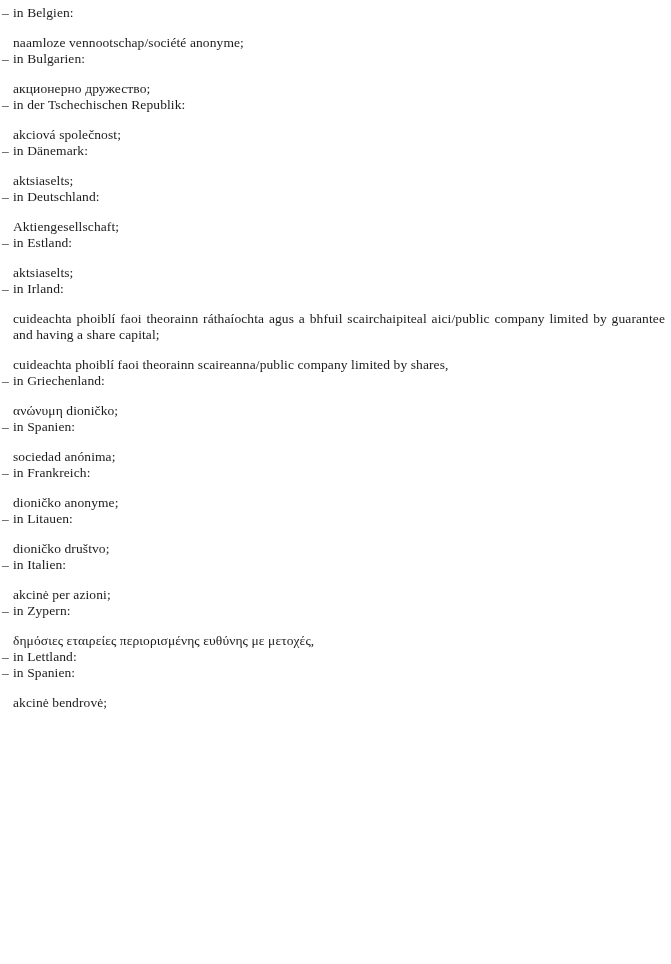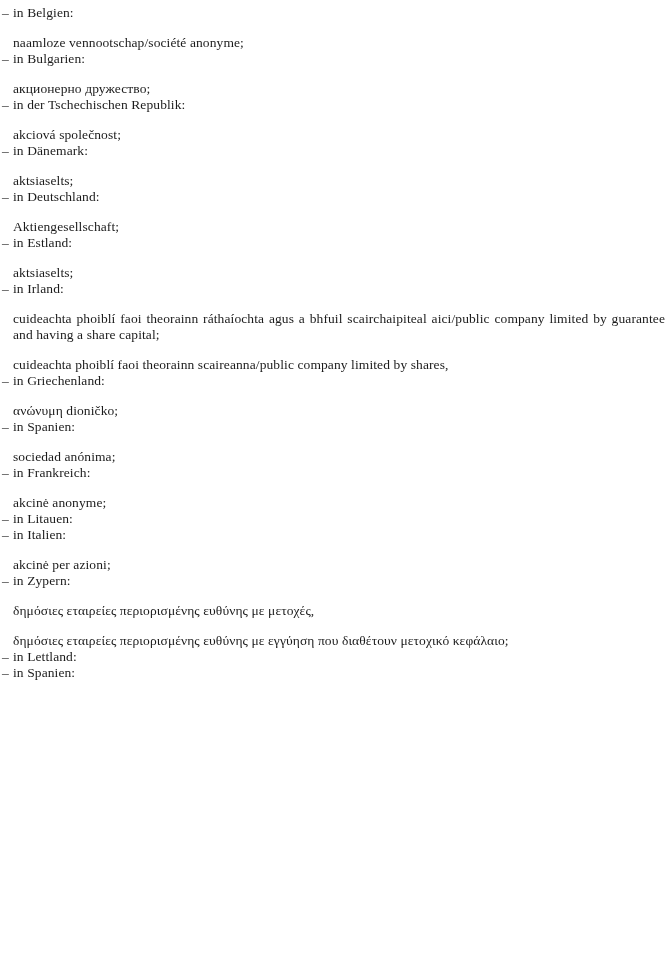"akcinė anonyme;" div.line { text: akcinė -> dioničko }
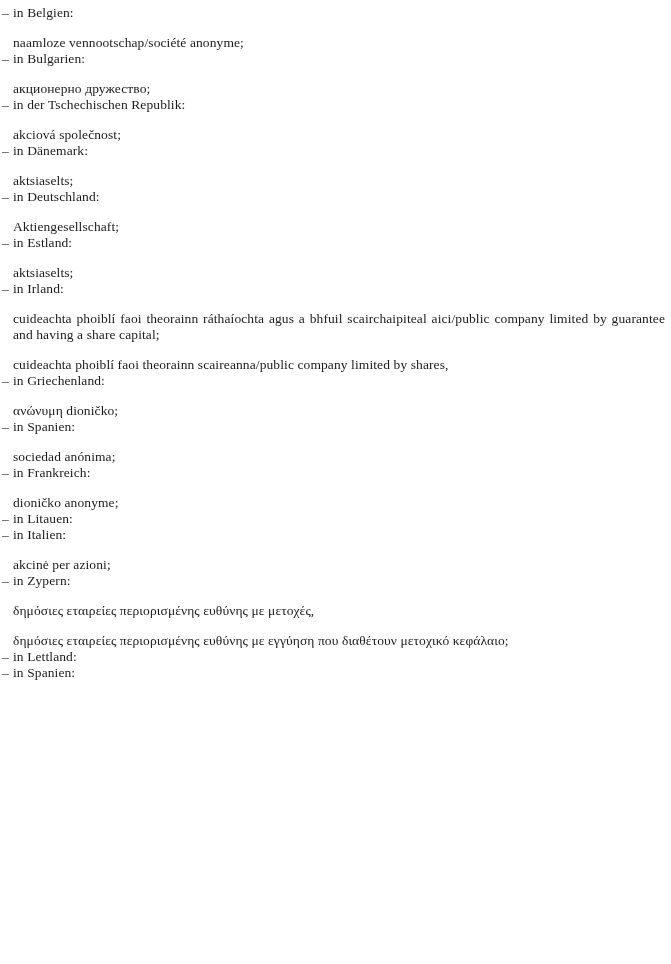"dioničko društvo;" div.line { html: none -> <div>dioničko društvo;</div> }
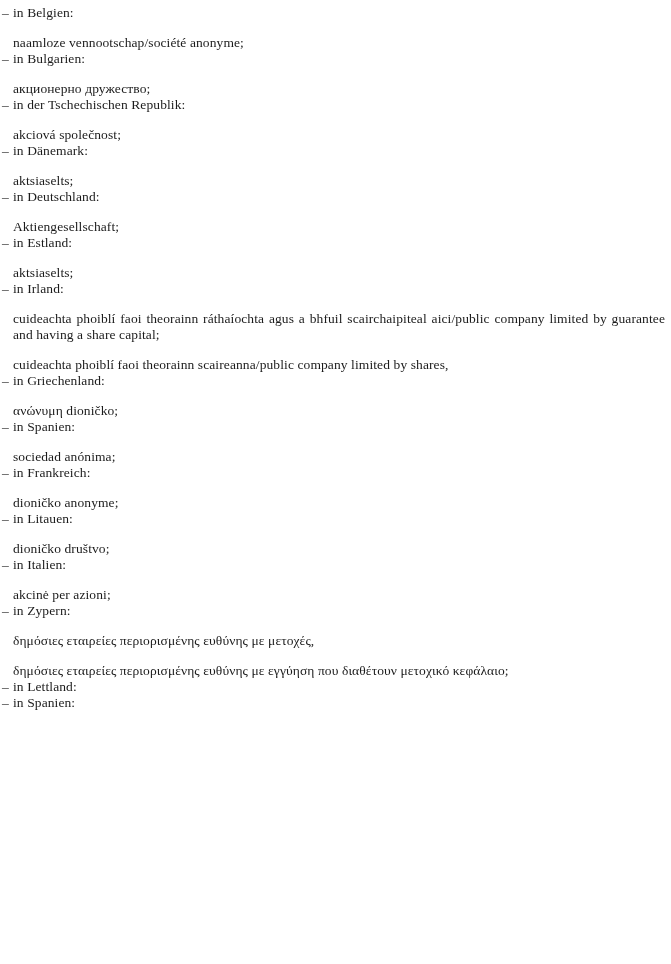"δημόσιες εταιρείες περιορισμένης ευθύνης με εγγύηση που" div.line { html: <div>δημόσιες εταιρείες περιορισμένης ευθύνης με εγγύηση που διαθέτουν μετοχικό κεφάλαιο;</div> -> none }
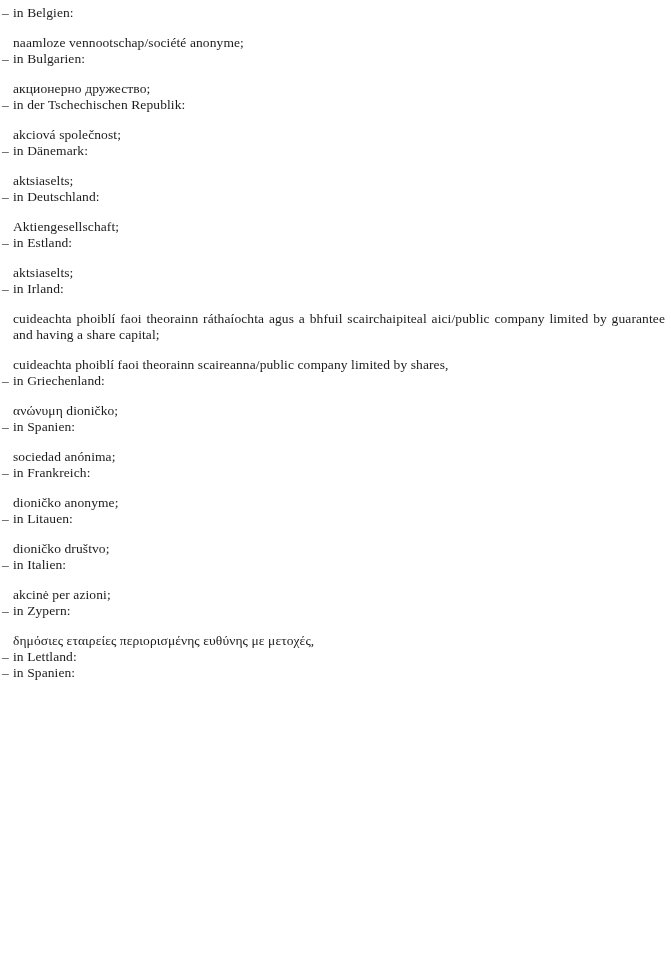"akcinė bendrovė;" div.line { html: none -> <div>akcinė bendrovė;</div> }
